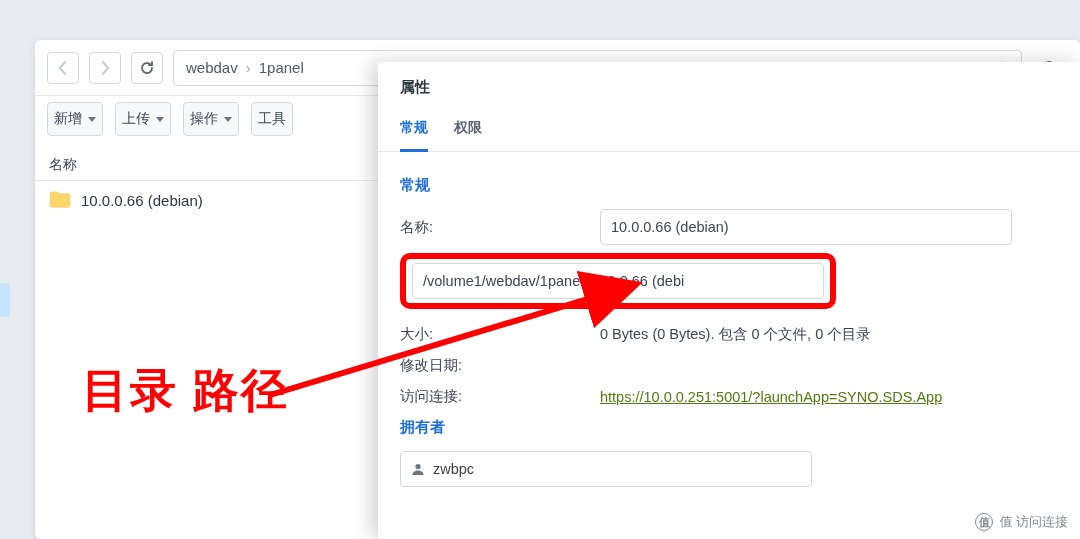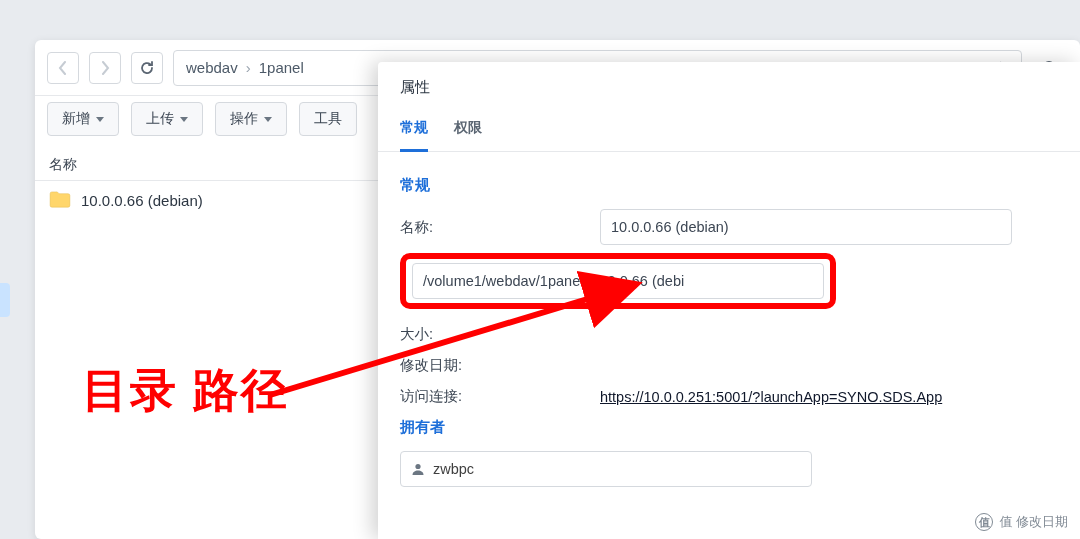"属性" .panel-title { font-weight: 400 -> 700 }
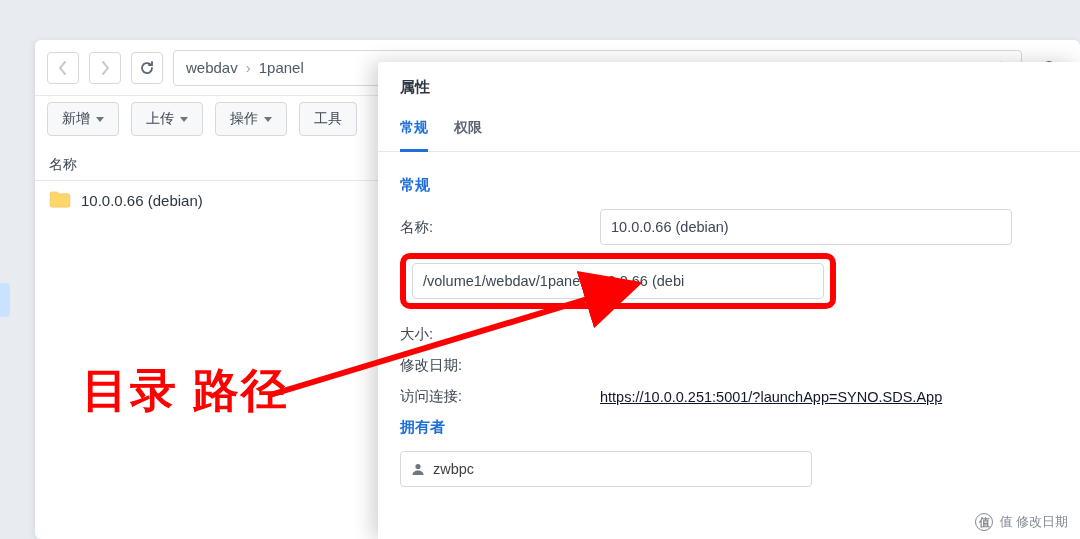"新增" .action-btn { padding: 0 14px -> 0 6px }
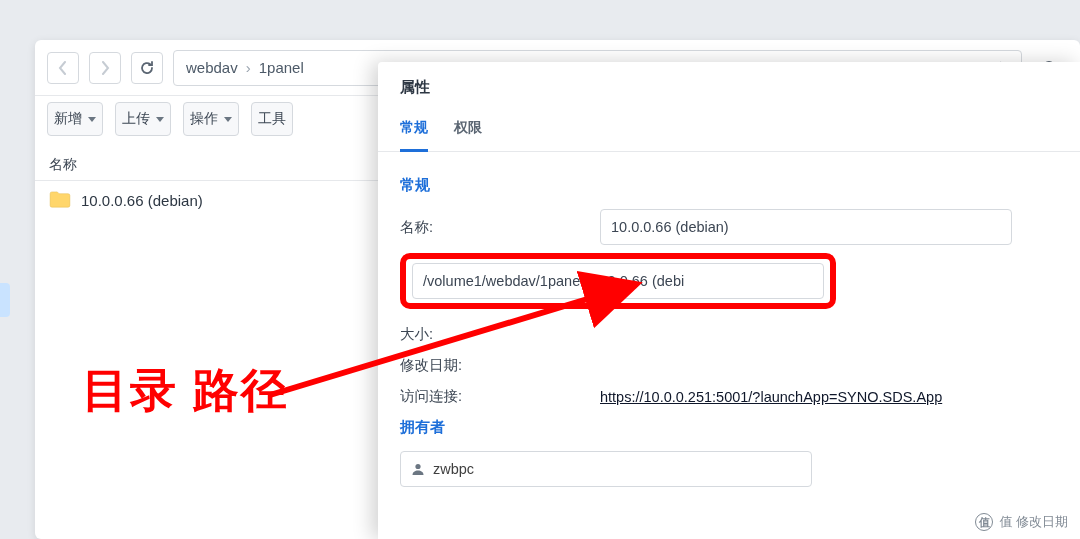"0 Bytes (0 Bytes). 包含" div.v { html: none -> <div>0 Bytes (0 Bytes). 包含 0 个文件, 0 个目录</div> }
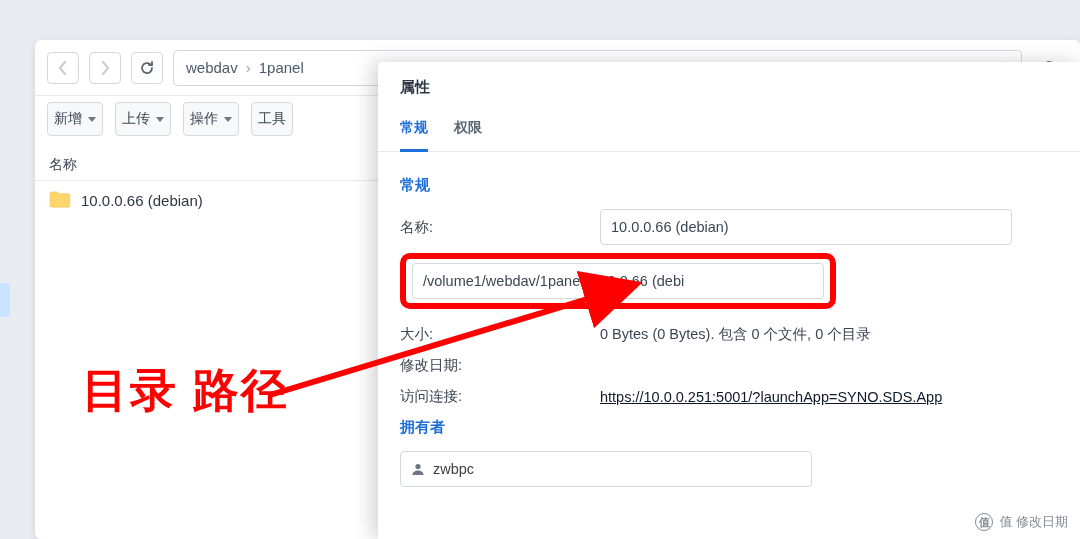"https://10.0.0.251:5001/?launchApp=SYNO." .kv .v a { color: #0f172a -> #4d7c0f }
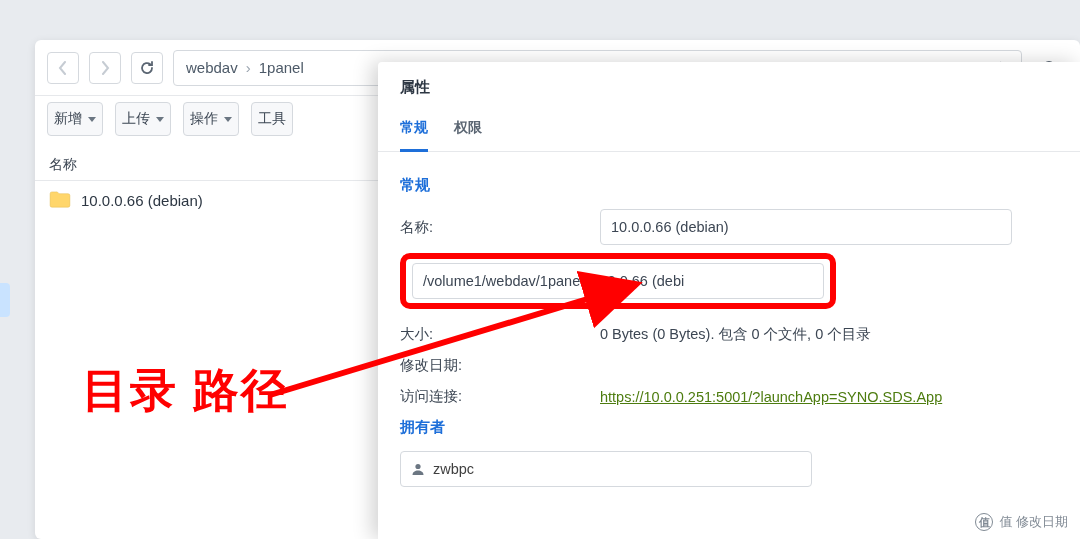"值 修改日期" span { text: 修改日期 -> 访问连接 }
